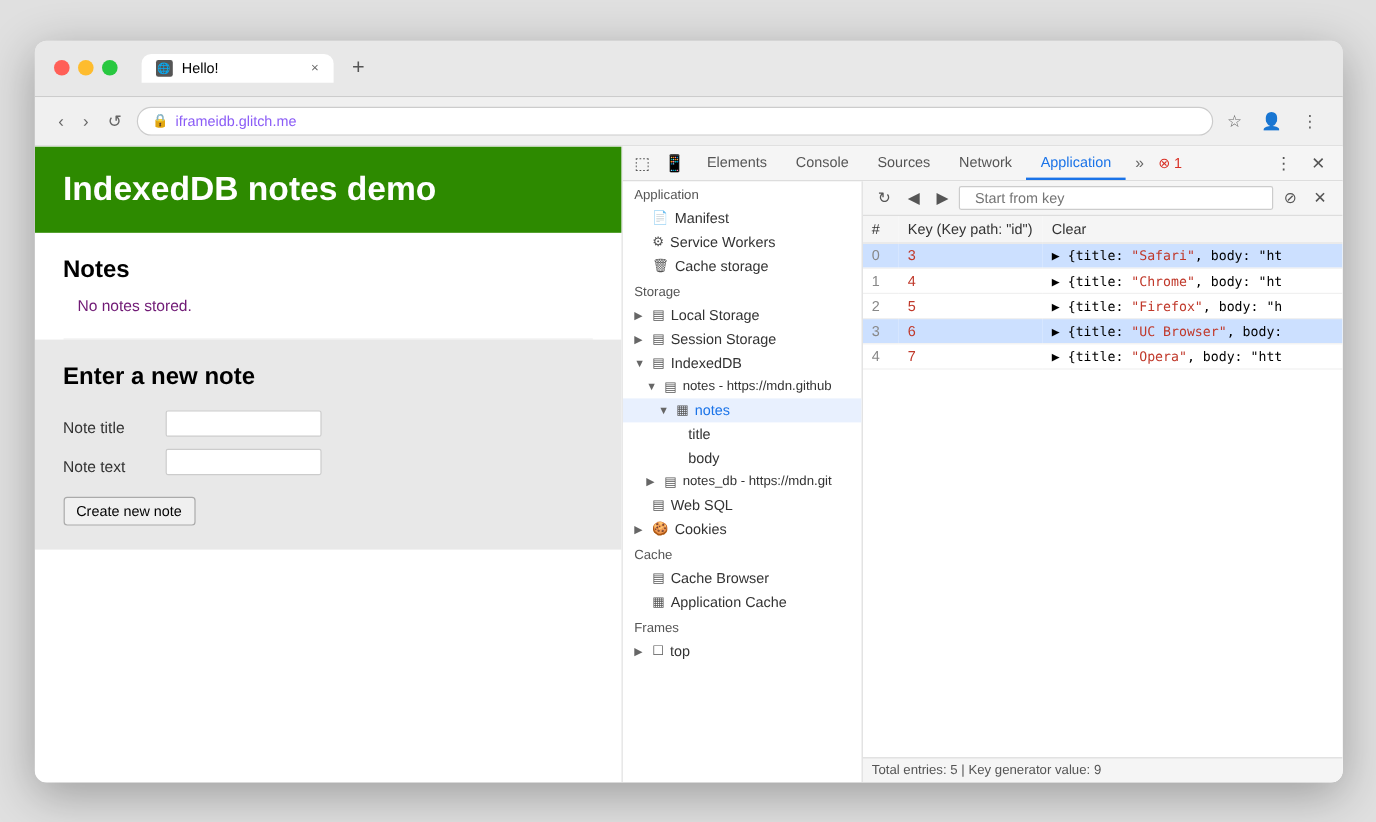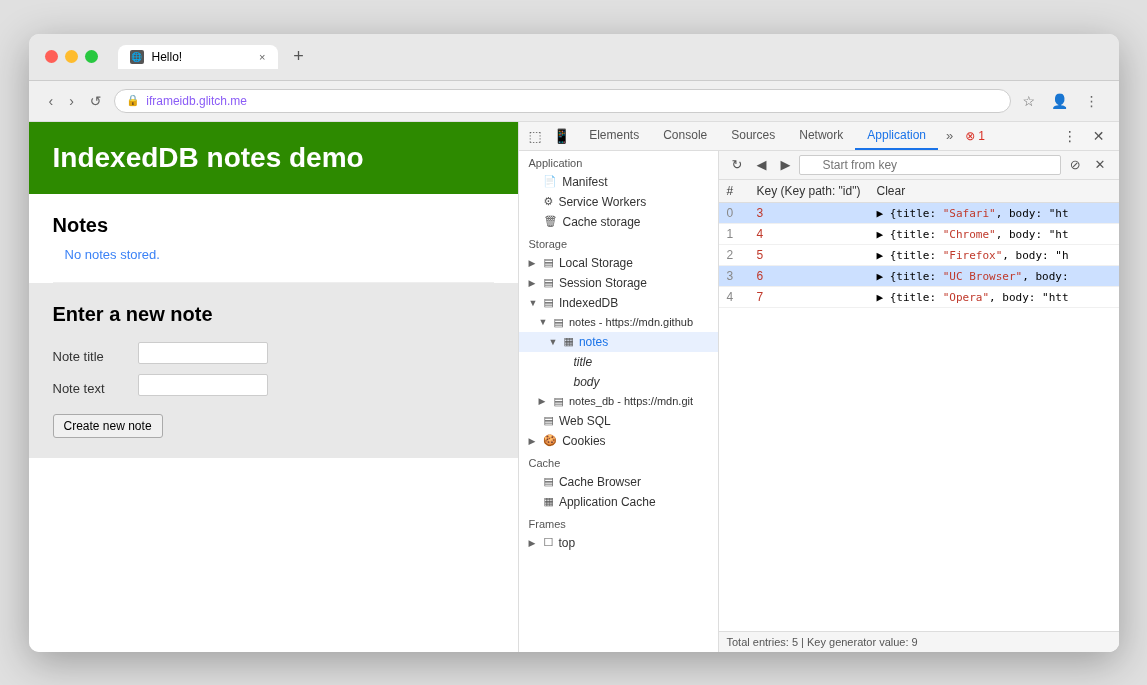"Start from key" .toolbar-search { padding: 2px 22px -> 2px 12px }
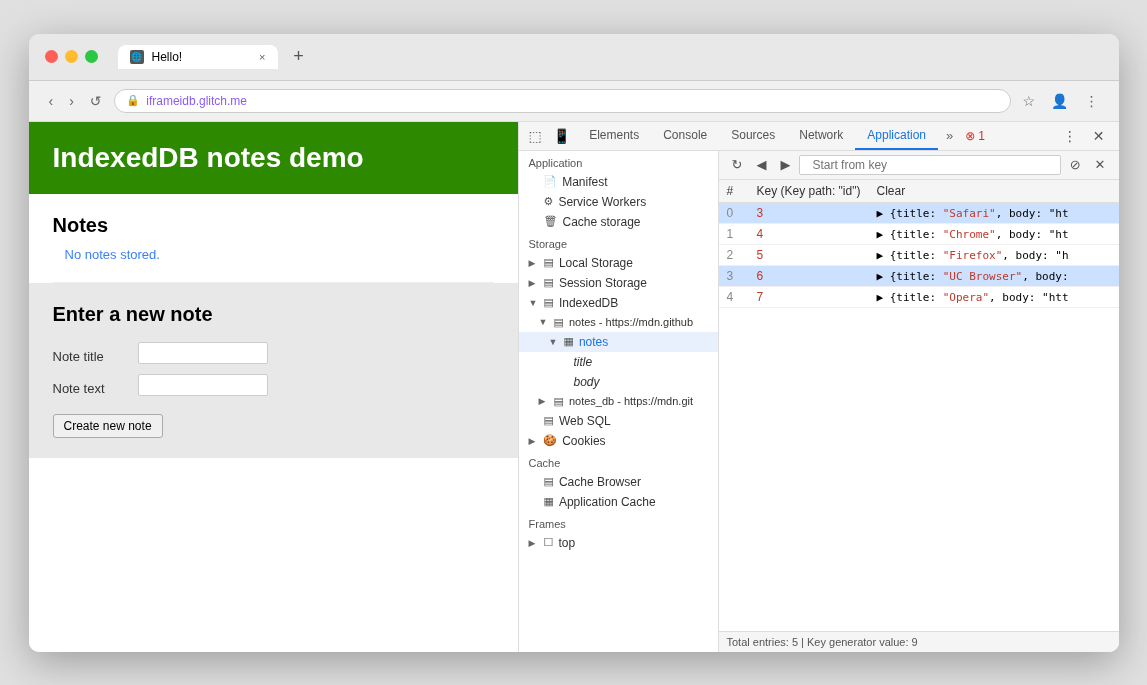"No notes stored." .notes-empty { color: #3b82f6 -> #701a75 }
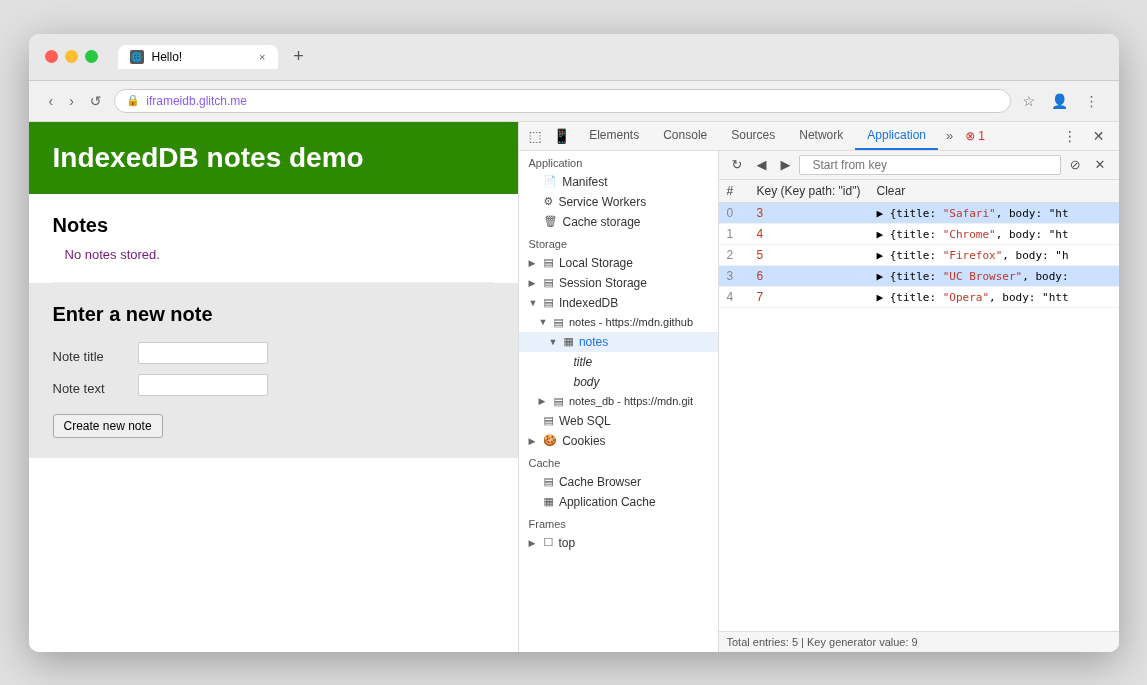"title" .sidebar-item-l4 { font-style: italic -> none }
